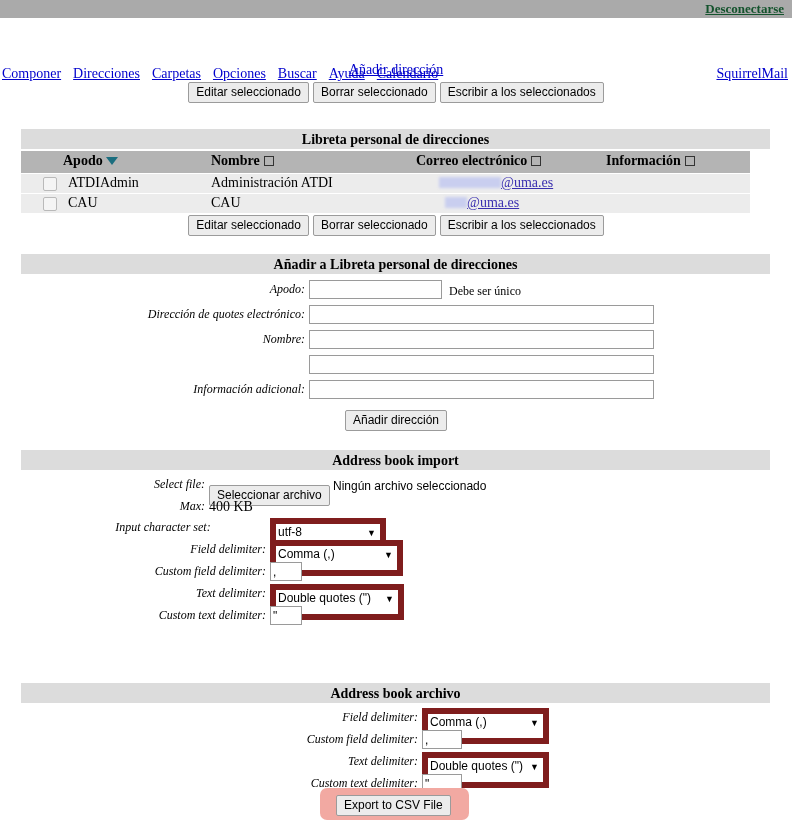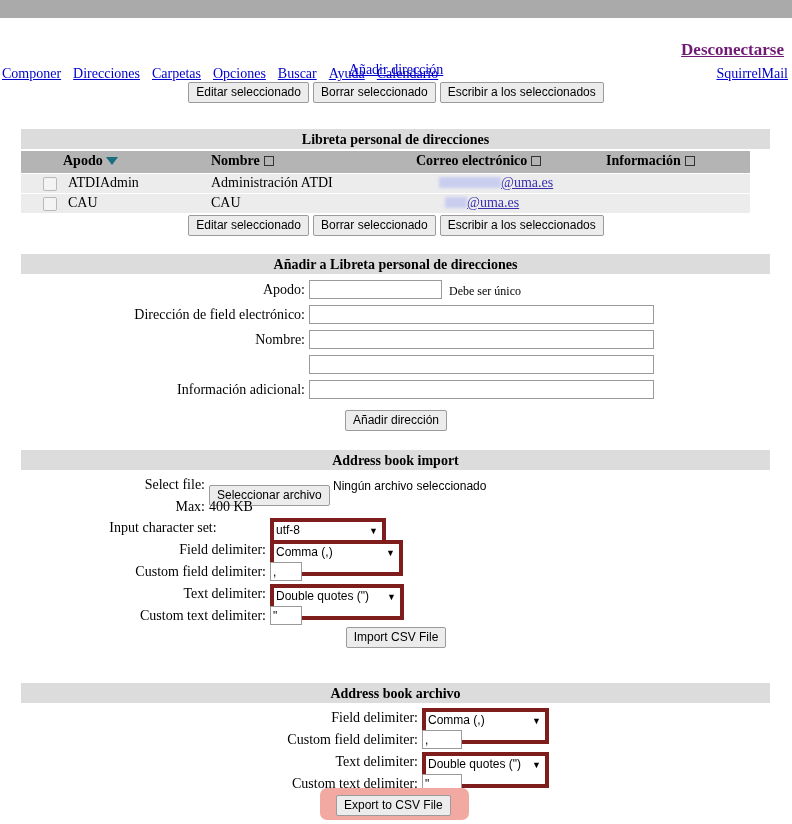"Desconectarse" .topbar-logout { color: #701a75 -> #14532d; font-size: 17px -> 13px; margin-top: 39px -> none }
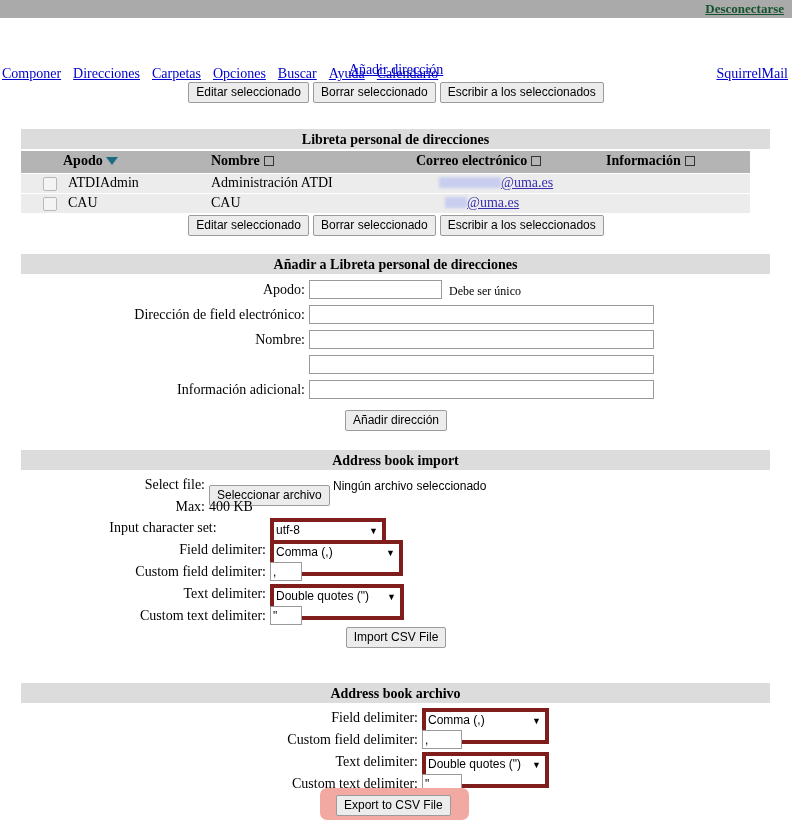"Apodo:" .flabel { font-size: 14px -> 12px; font-style: none -> italic }
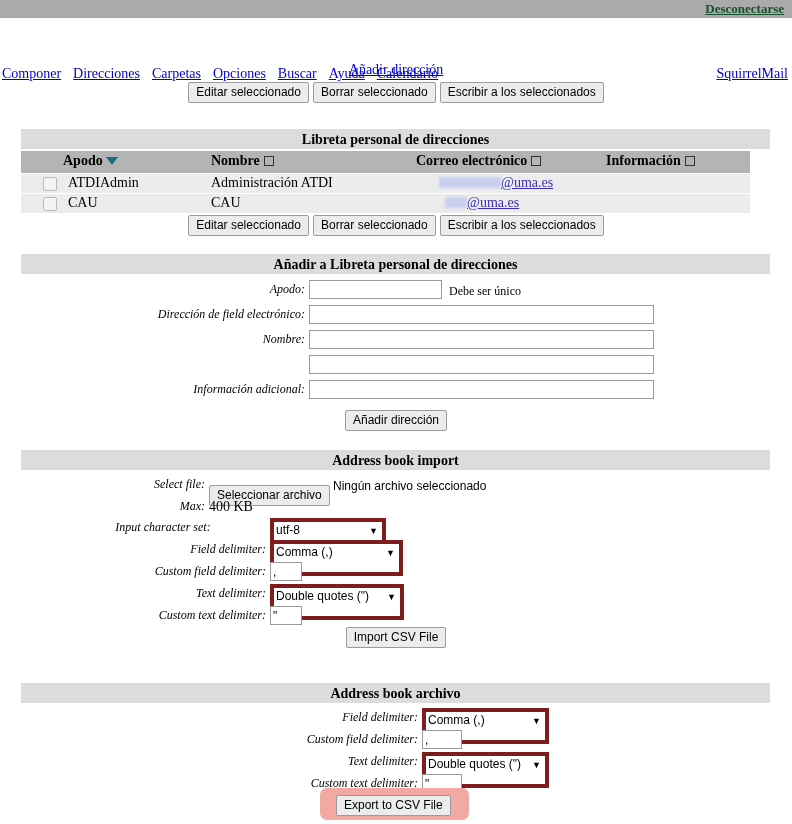"Dirección de field electrónico:" div.flabel { text: field -> quotes }
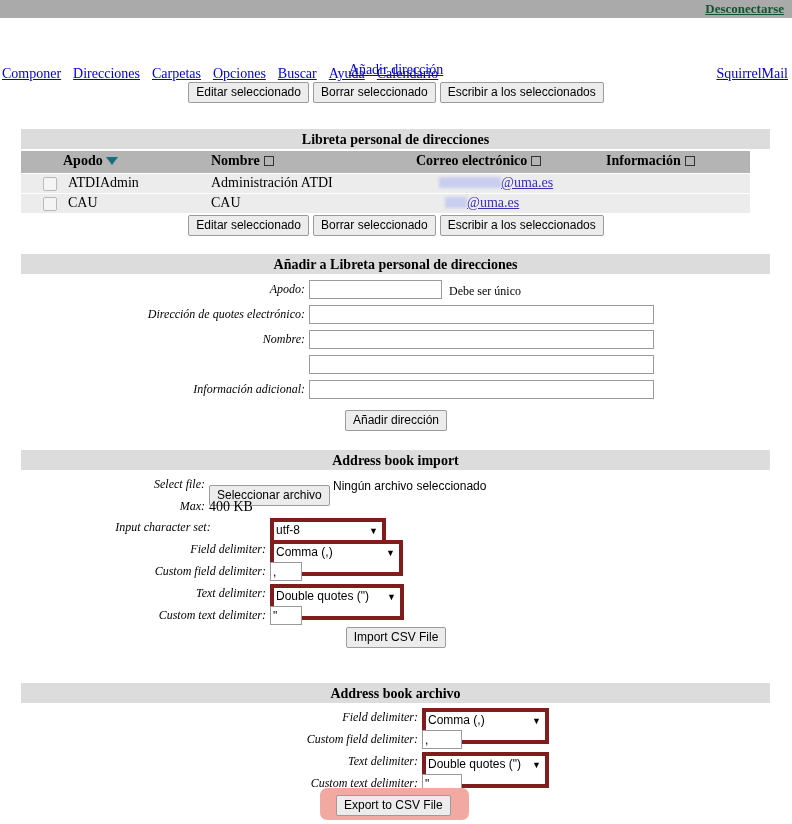"utf-8" .sel { border: 4px solid #7f1d1d -> 6px solid #7f1d1d }
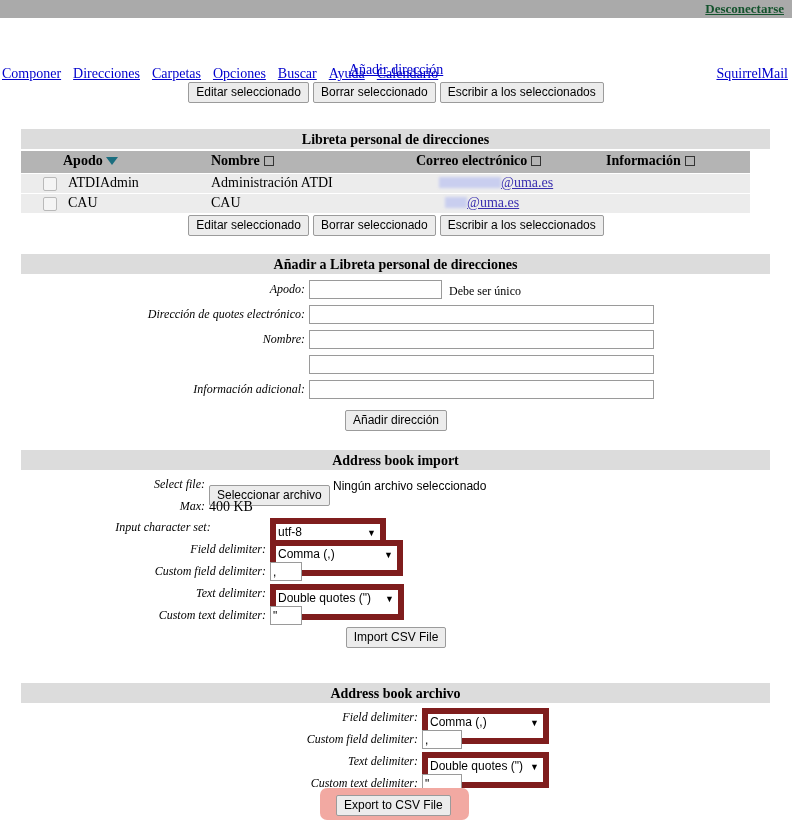"Import CSV File" div { html: <div> <span>Import CSV File</span> </div> -> none }
